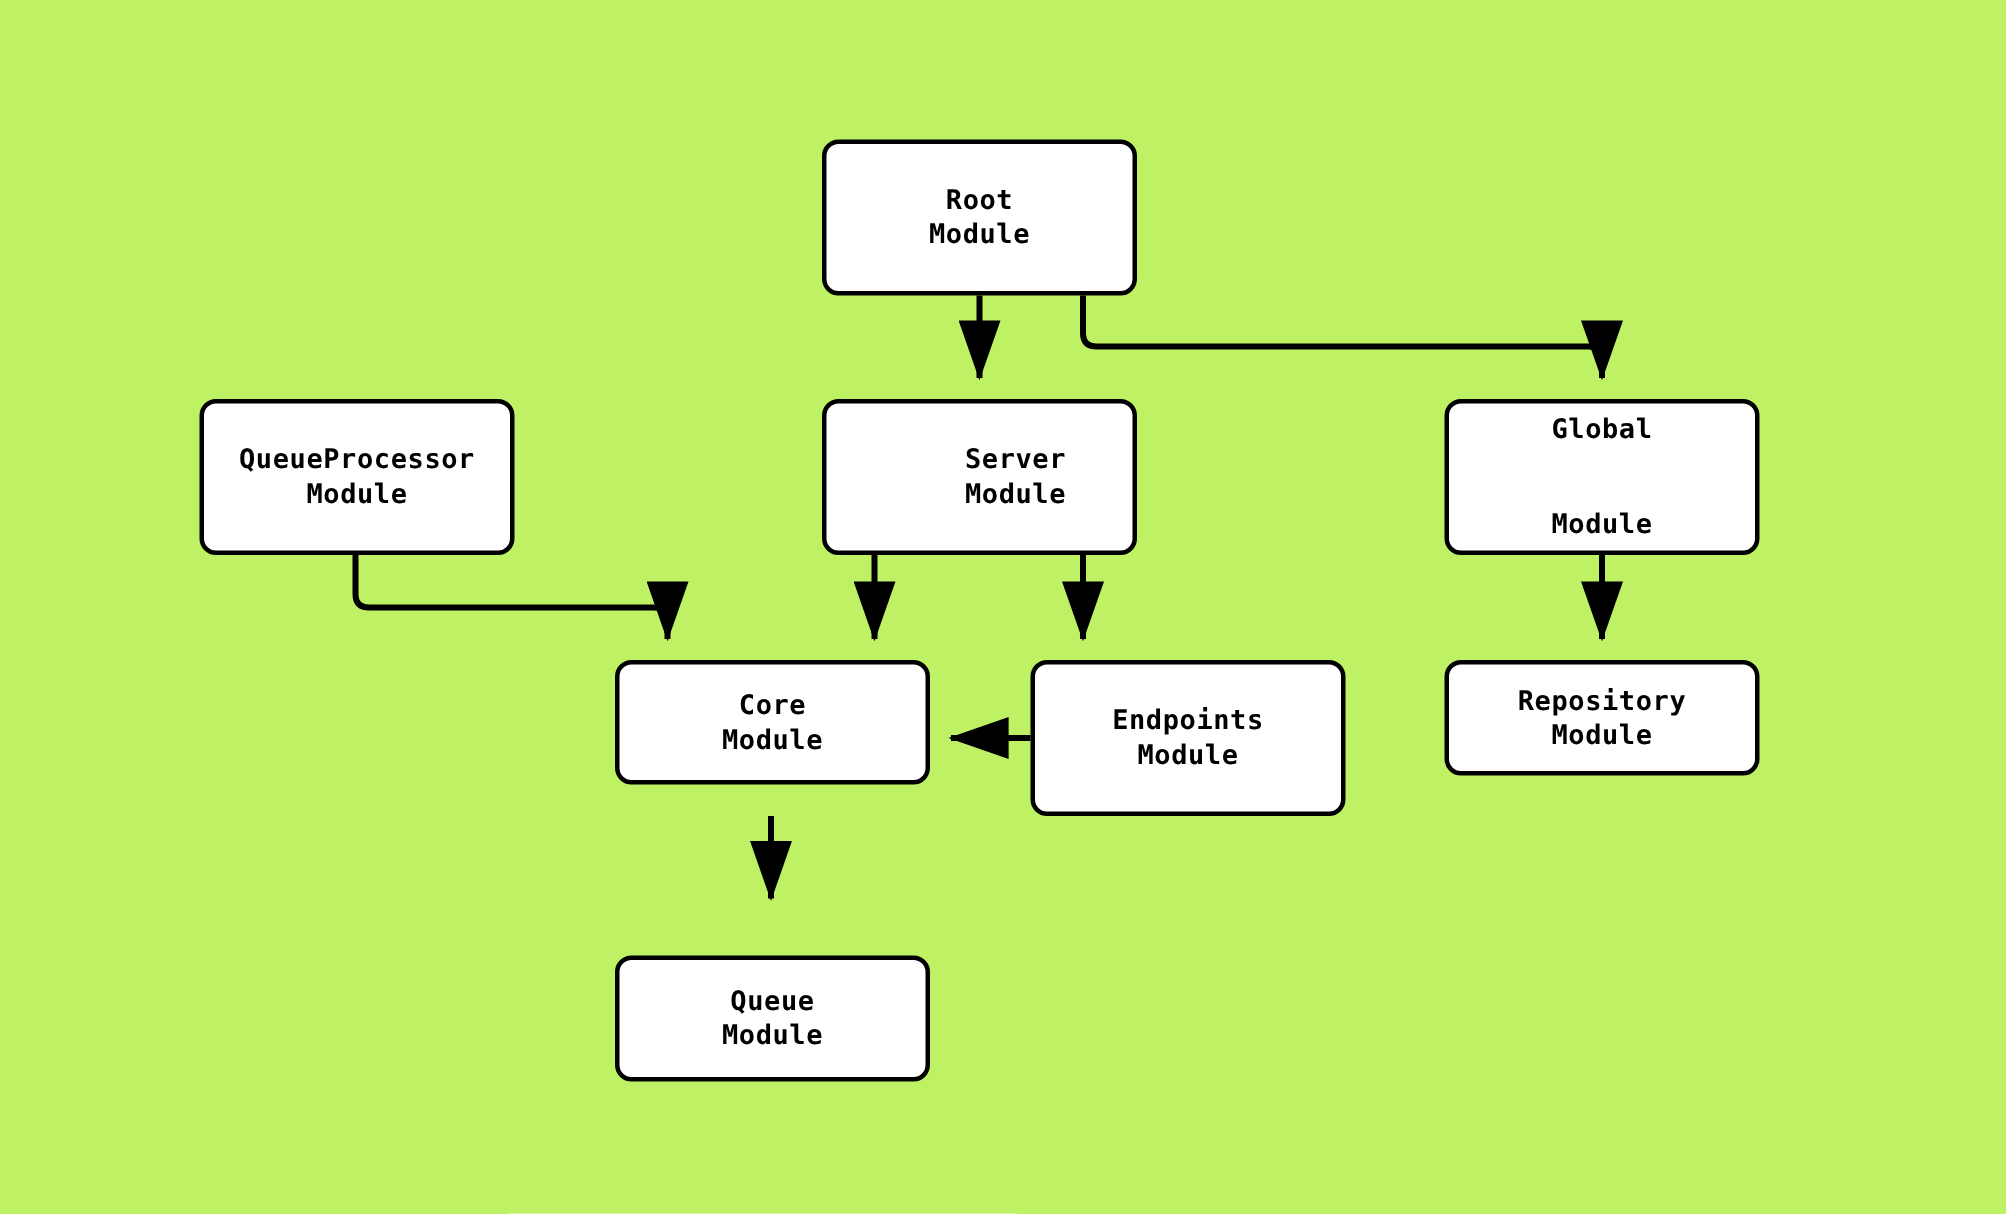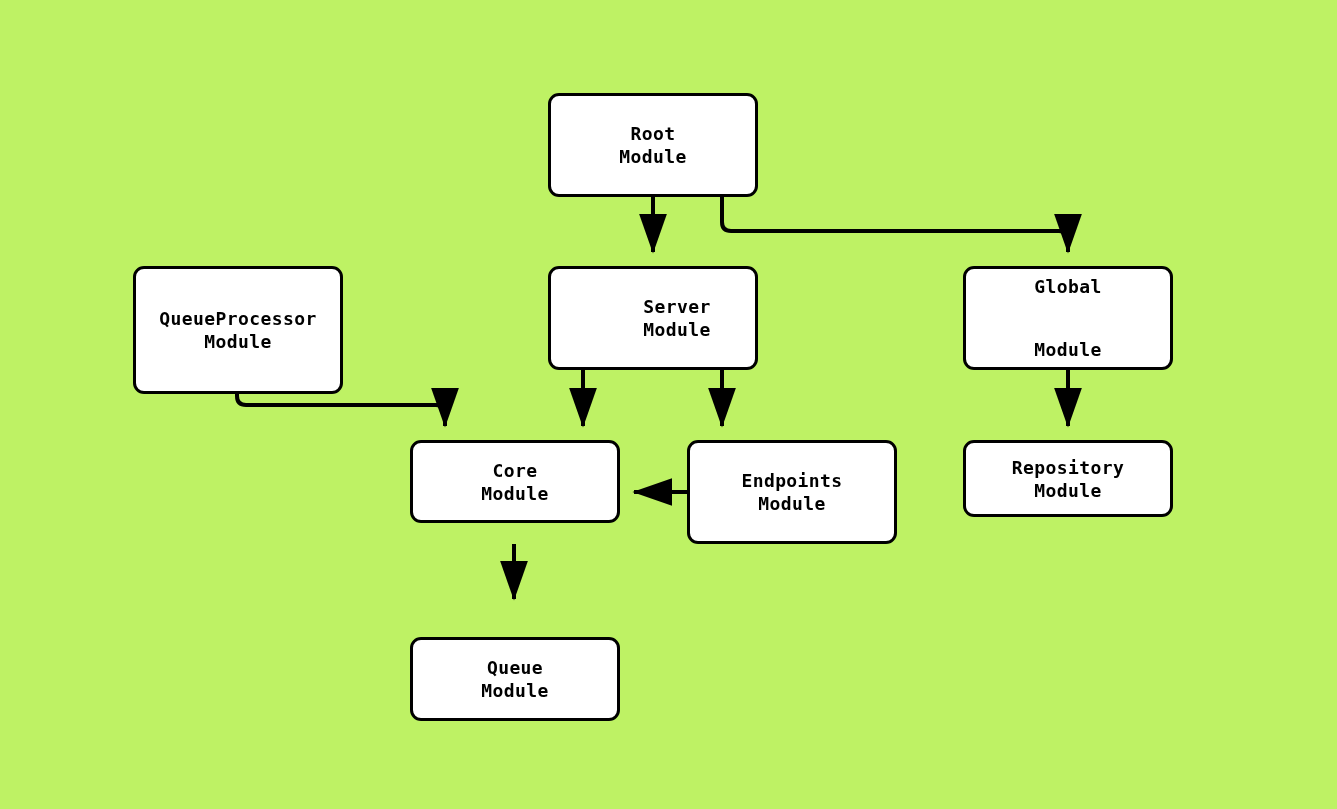"QueueProcessor" div.node-box { height: 128px -> 104px }
